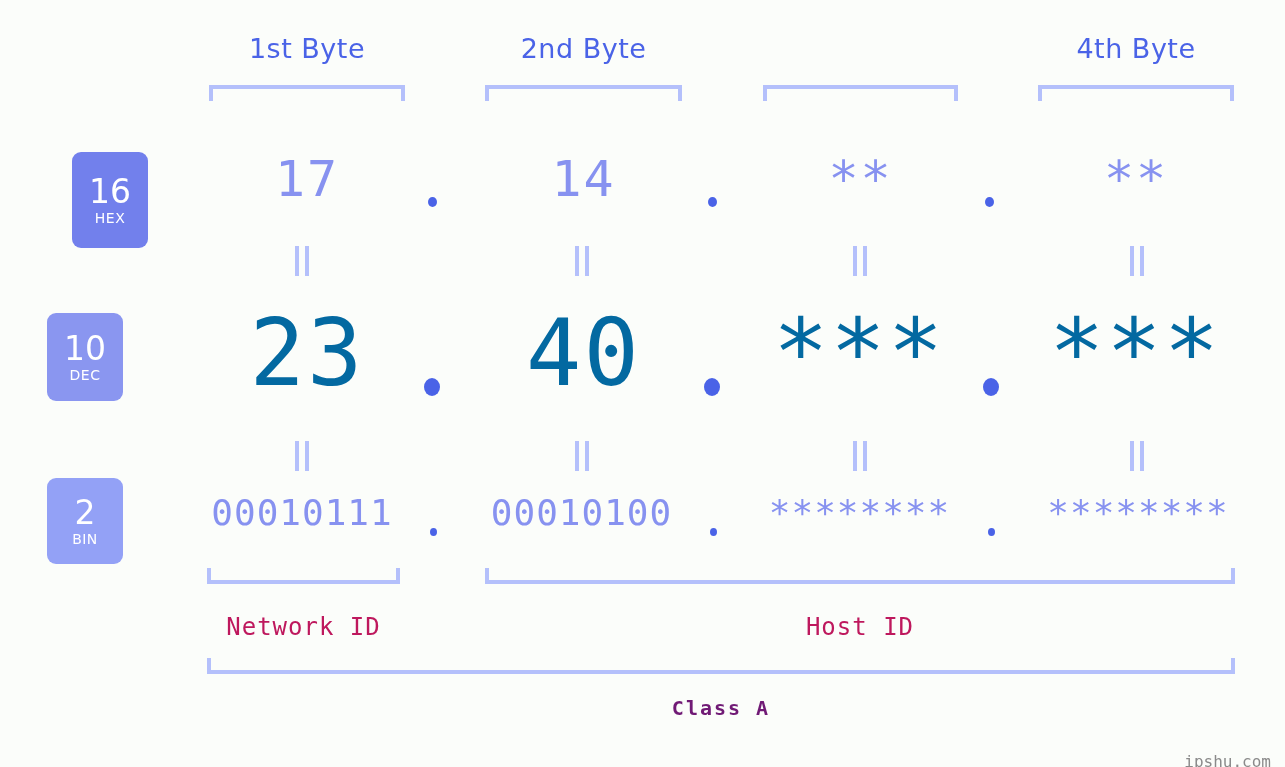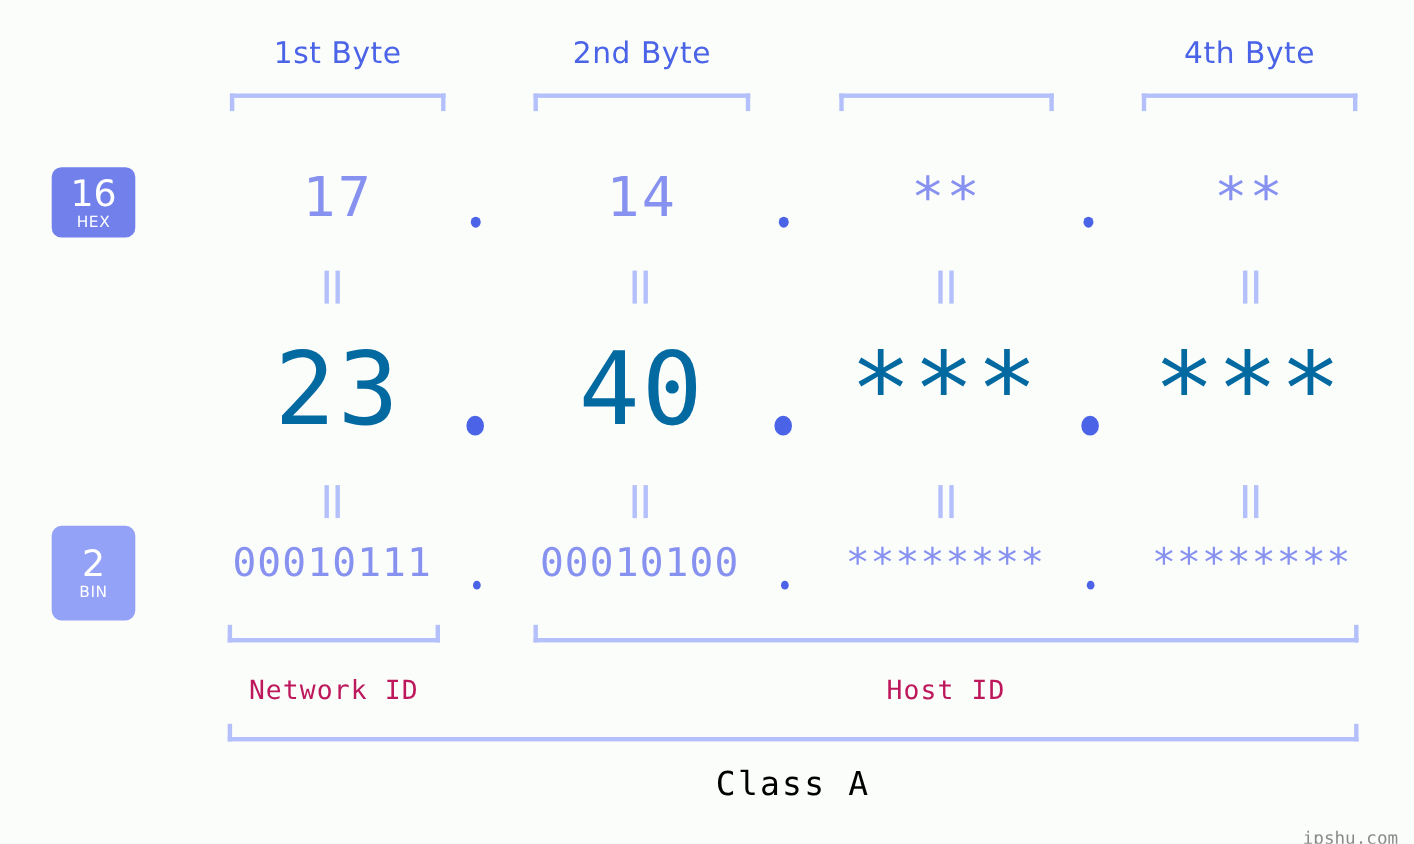"16" #badge-hex { height: 64px -> 96px; margin-left: none -> 25px }
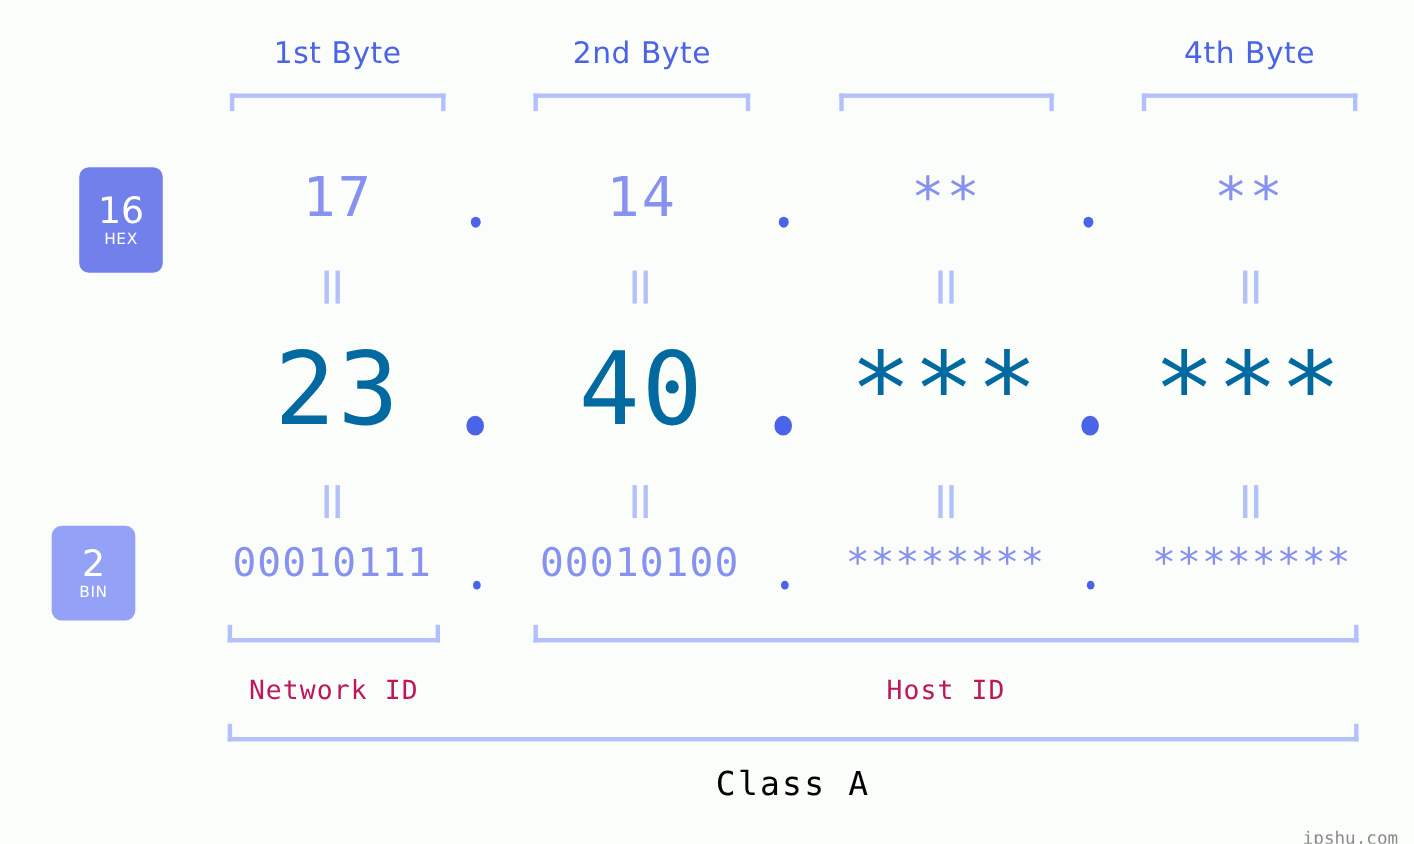"10" div.badge { html: none -> <div> <span>10</span> <span>DEC</span> </div> }
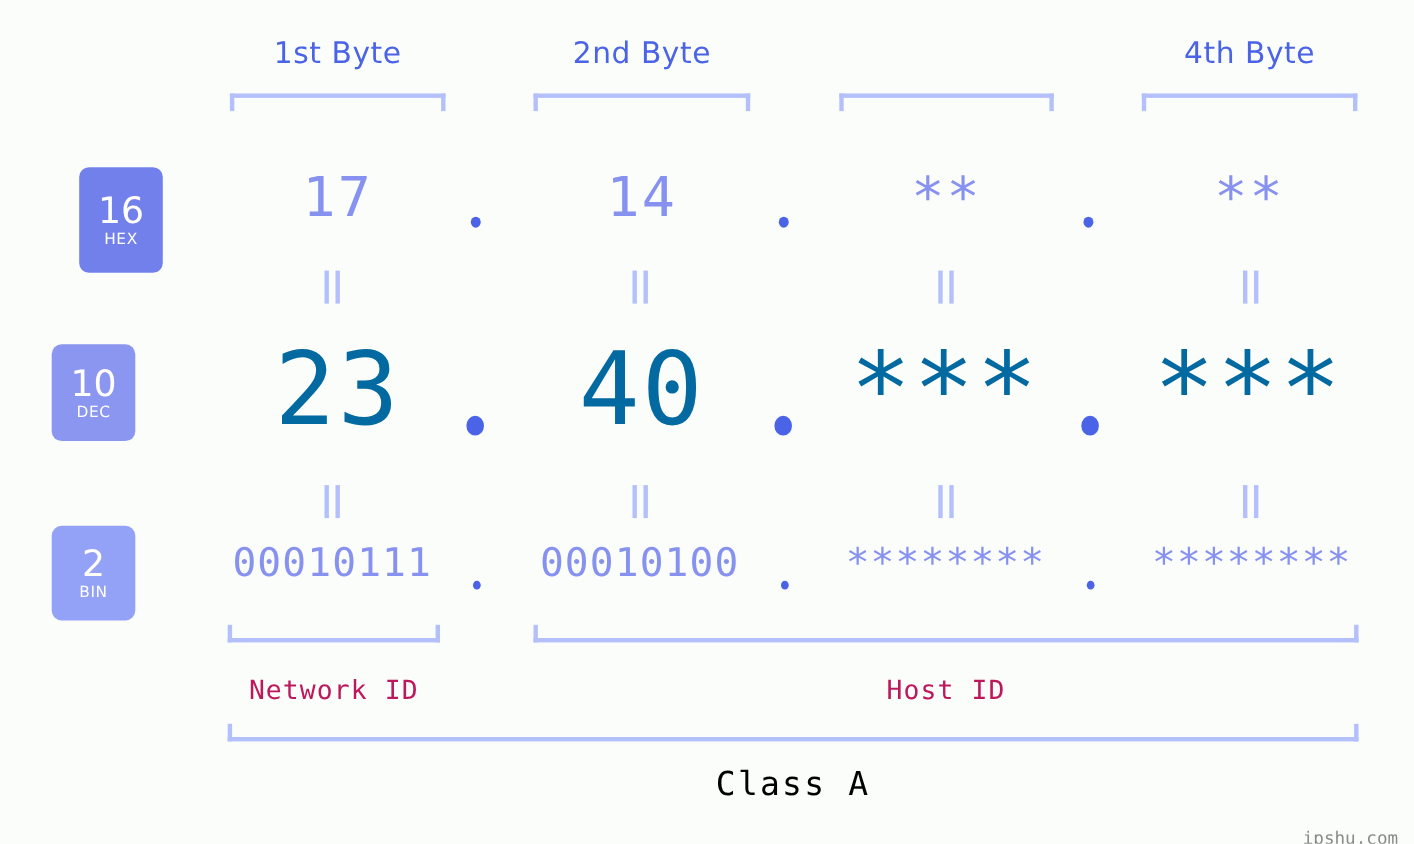"Class A" .class-label { color: #000000 -> #701a75; font-size: 30px -> 20px; font-weight: none -> bold }
